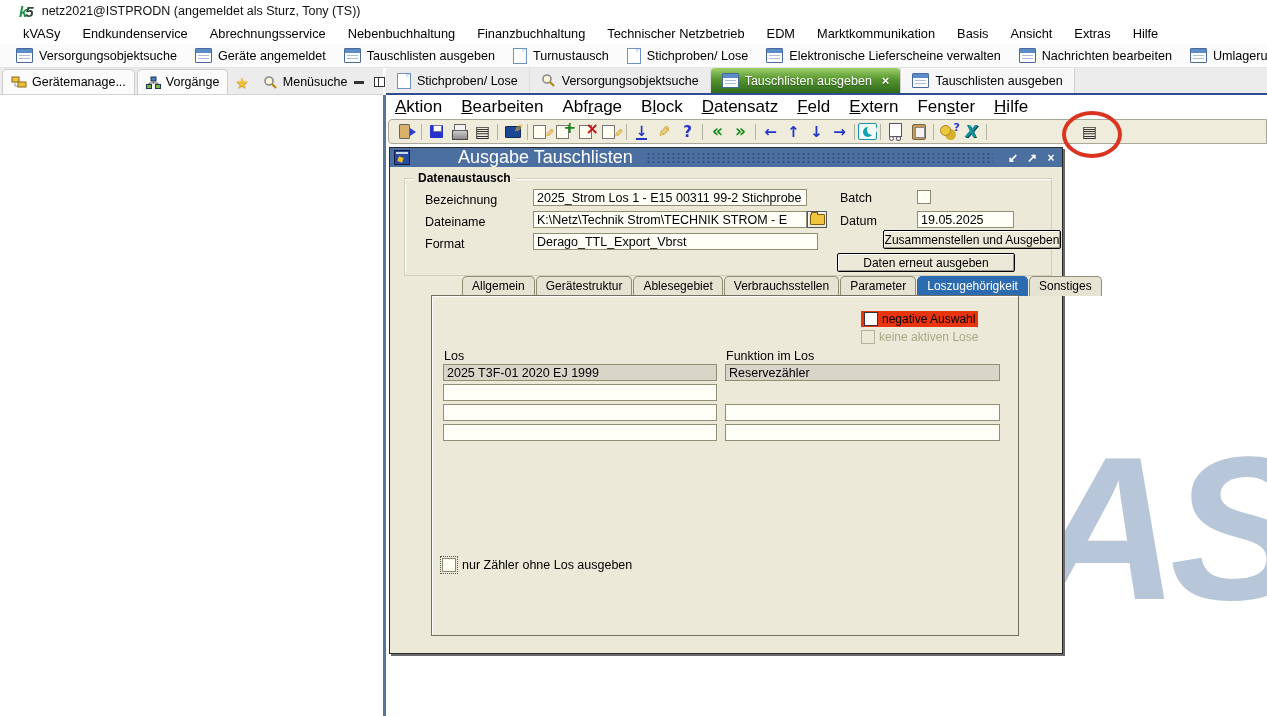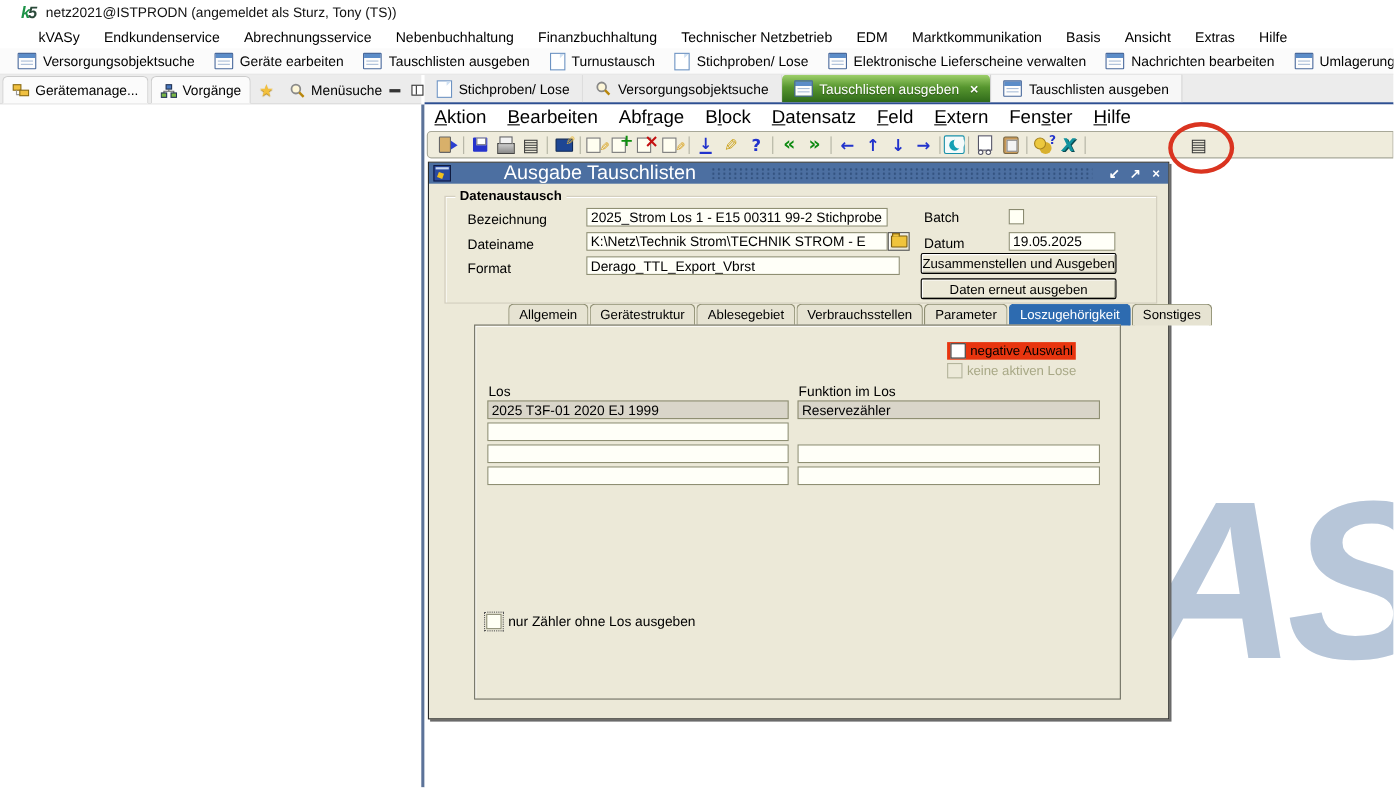"kVASy" #menubar { padding-left: 24px -> 12px }
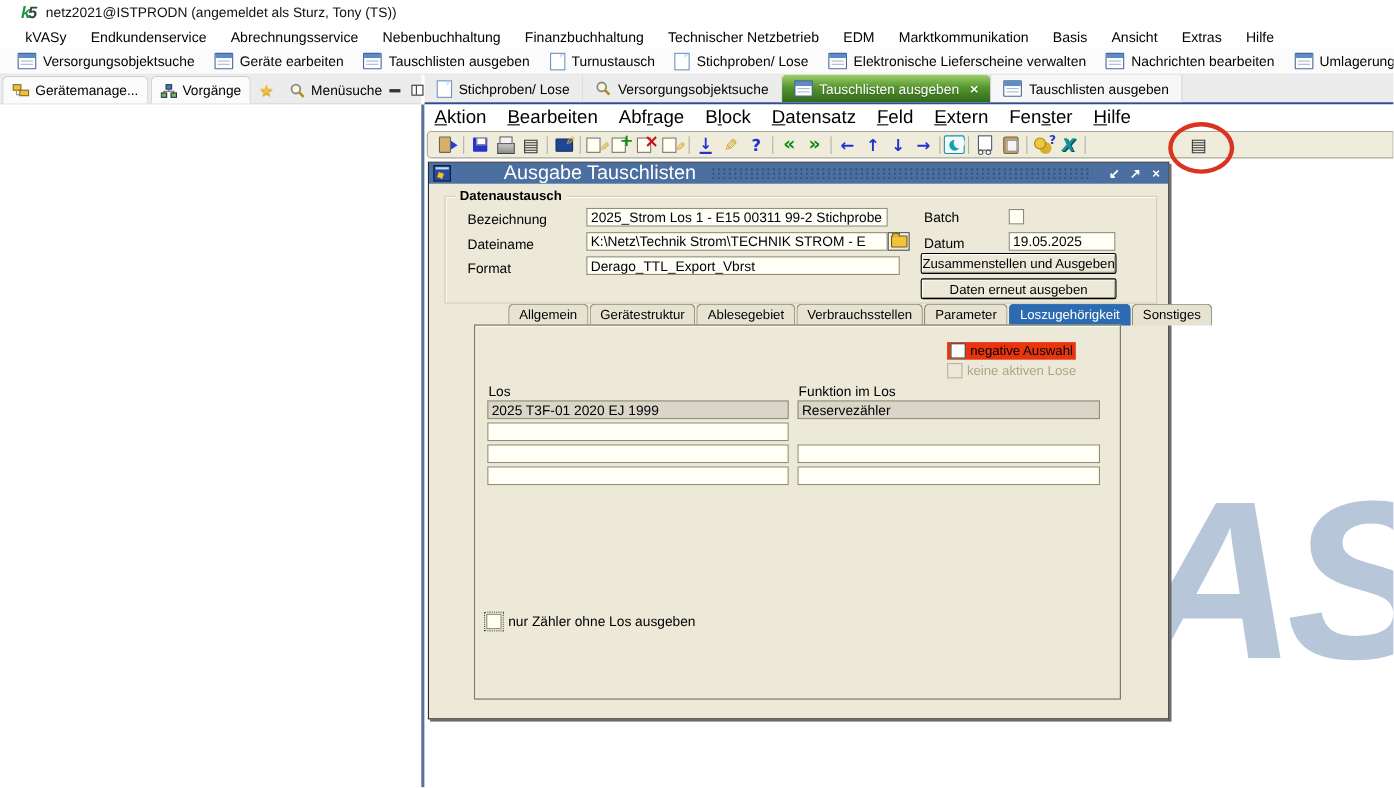"Geräte earbeiten" span { text: earbeiten -> angemeldet }
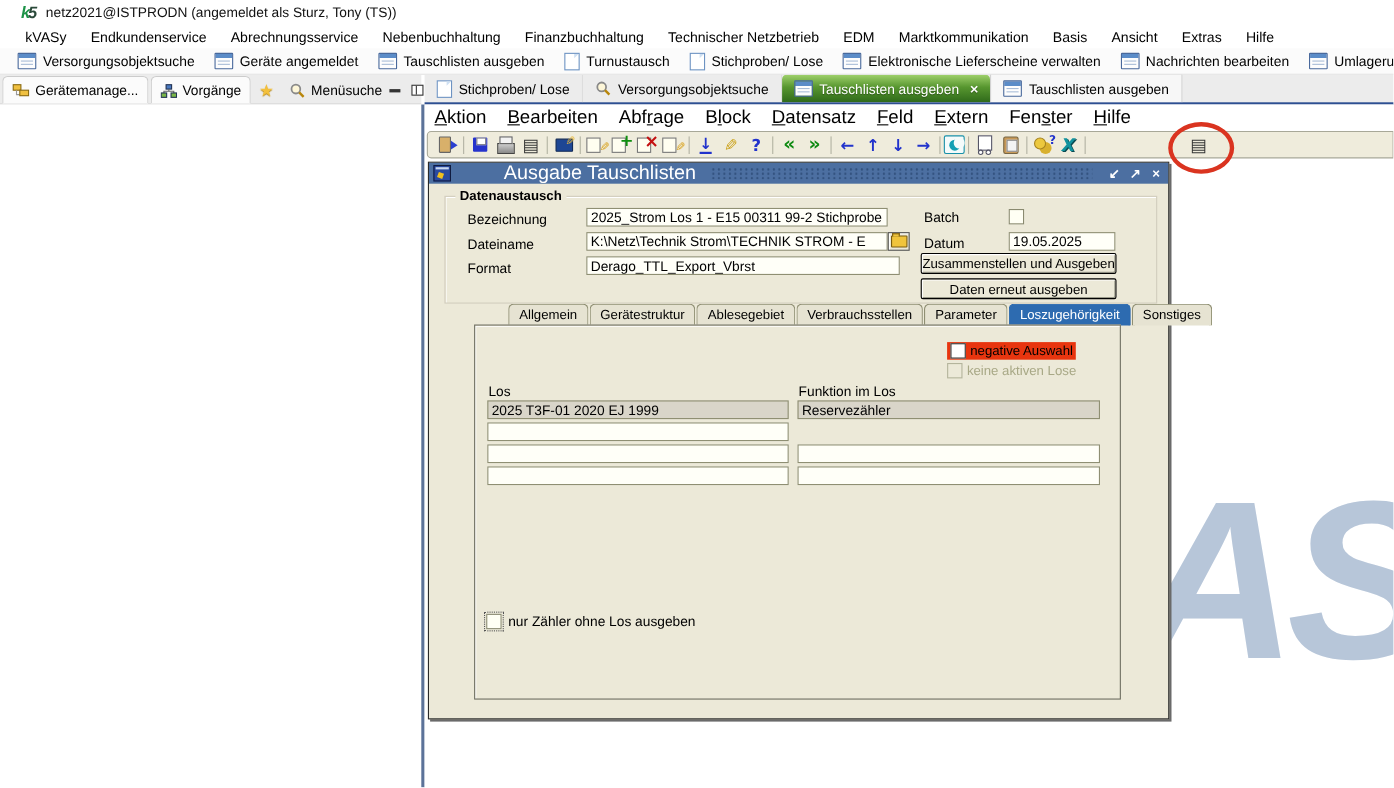"Zusammenstellen und Ausgeben" button.dbtn { margin-left: none -> 46px }
